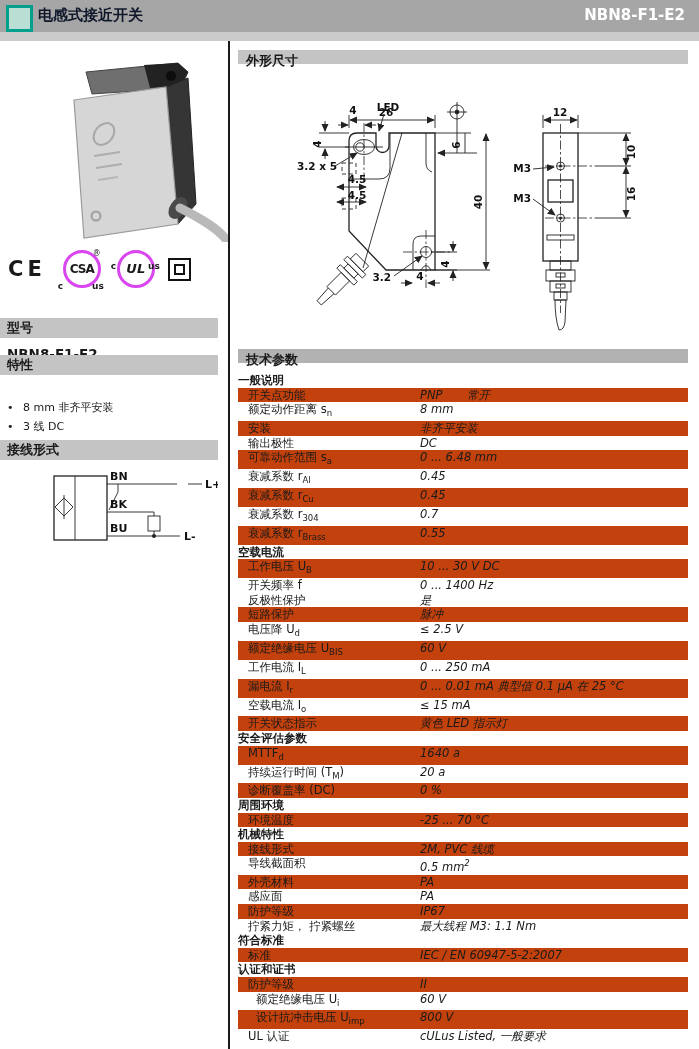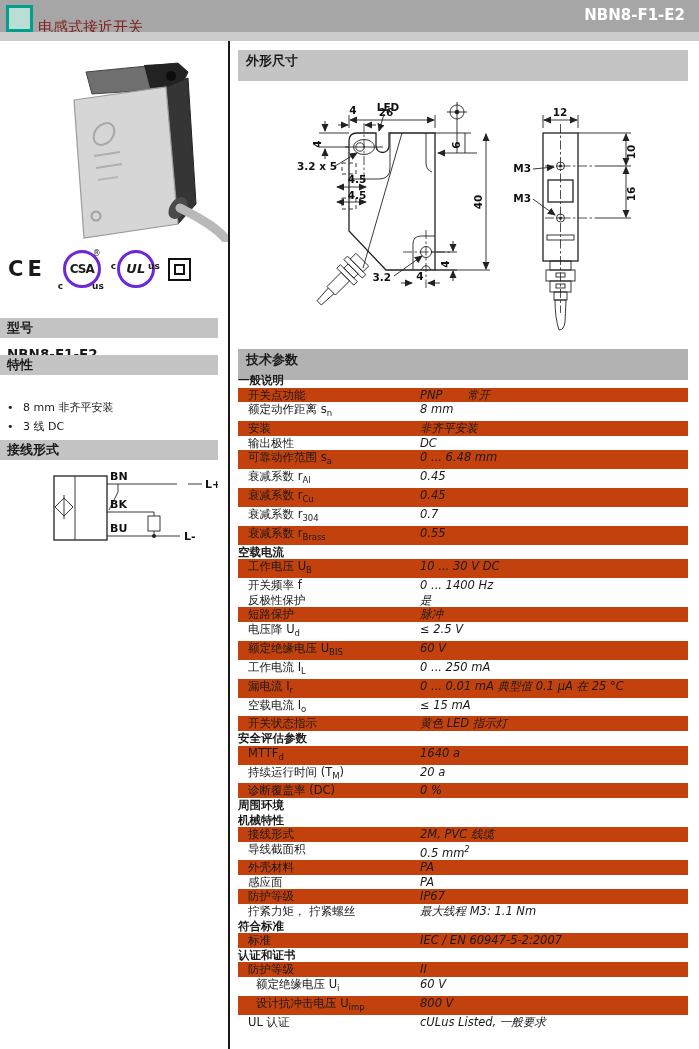"电感式接近开关" .hdr-title { color: #7f1d1d -> #0f172a; font-weight: normal -> bold; top: 18px -> 6px }
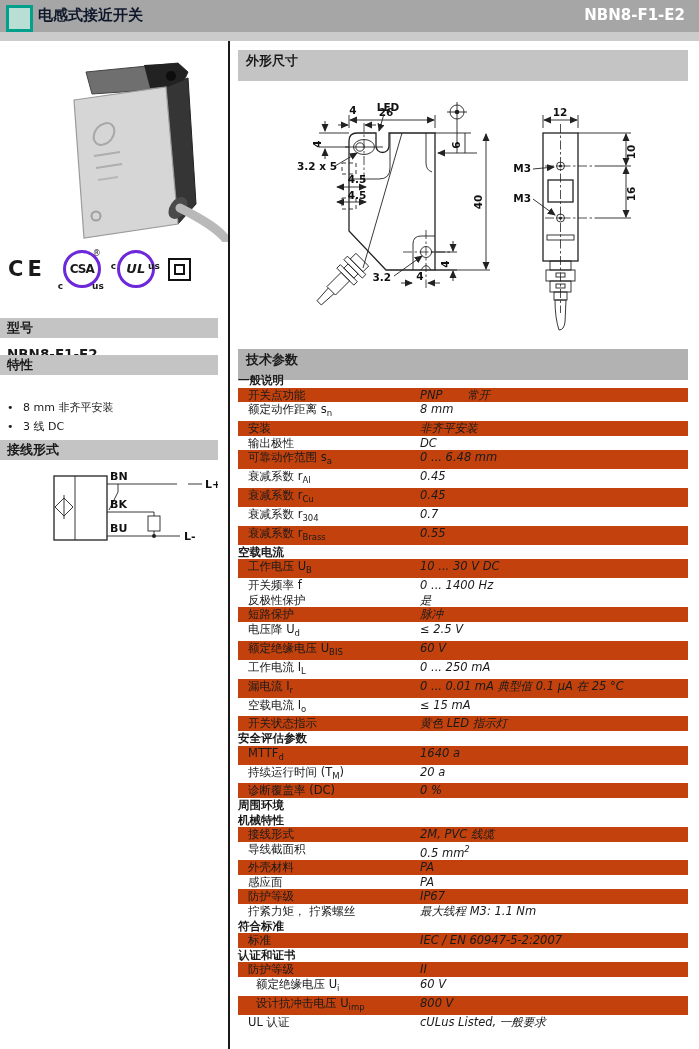"外形尺寸" .rbar { height: 31px -> 14px }
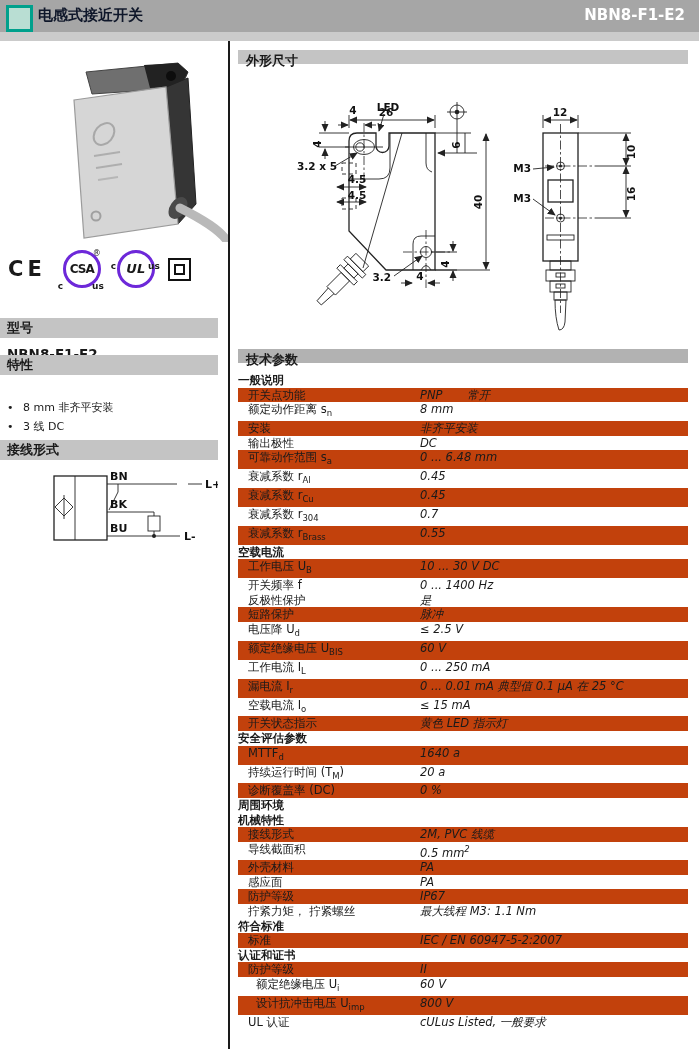"CSA" .mark .circ { border: 3px solid #6d28d9 -> 3px solid #d946ef }
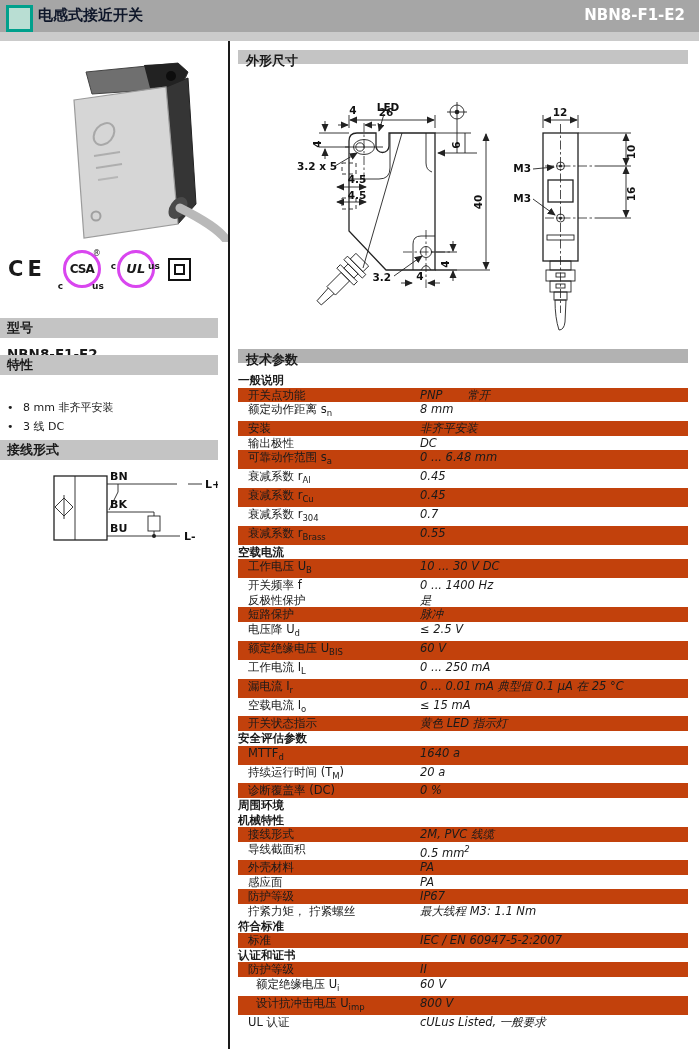"环境温度" div.trow { html: none -> <div> <div>环境温度</div> <div>-25 ... 70 °C</div> </div> }
